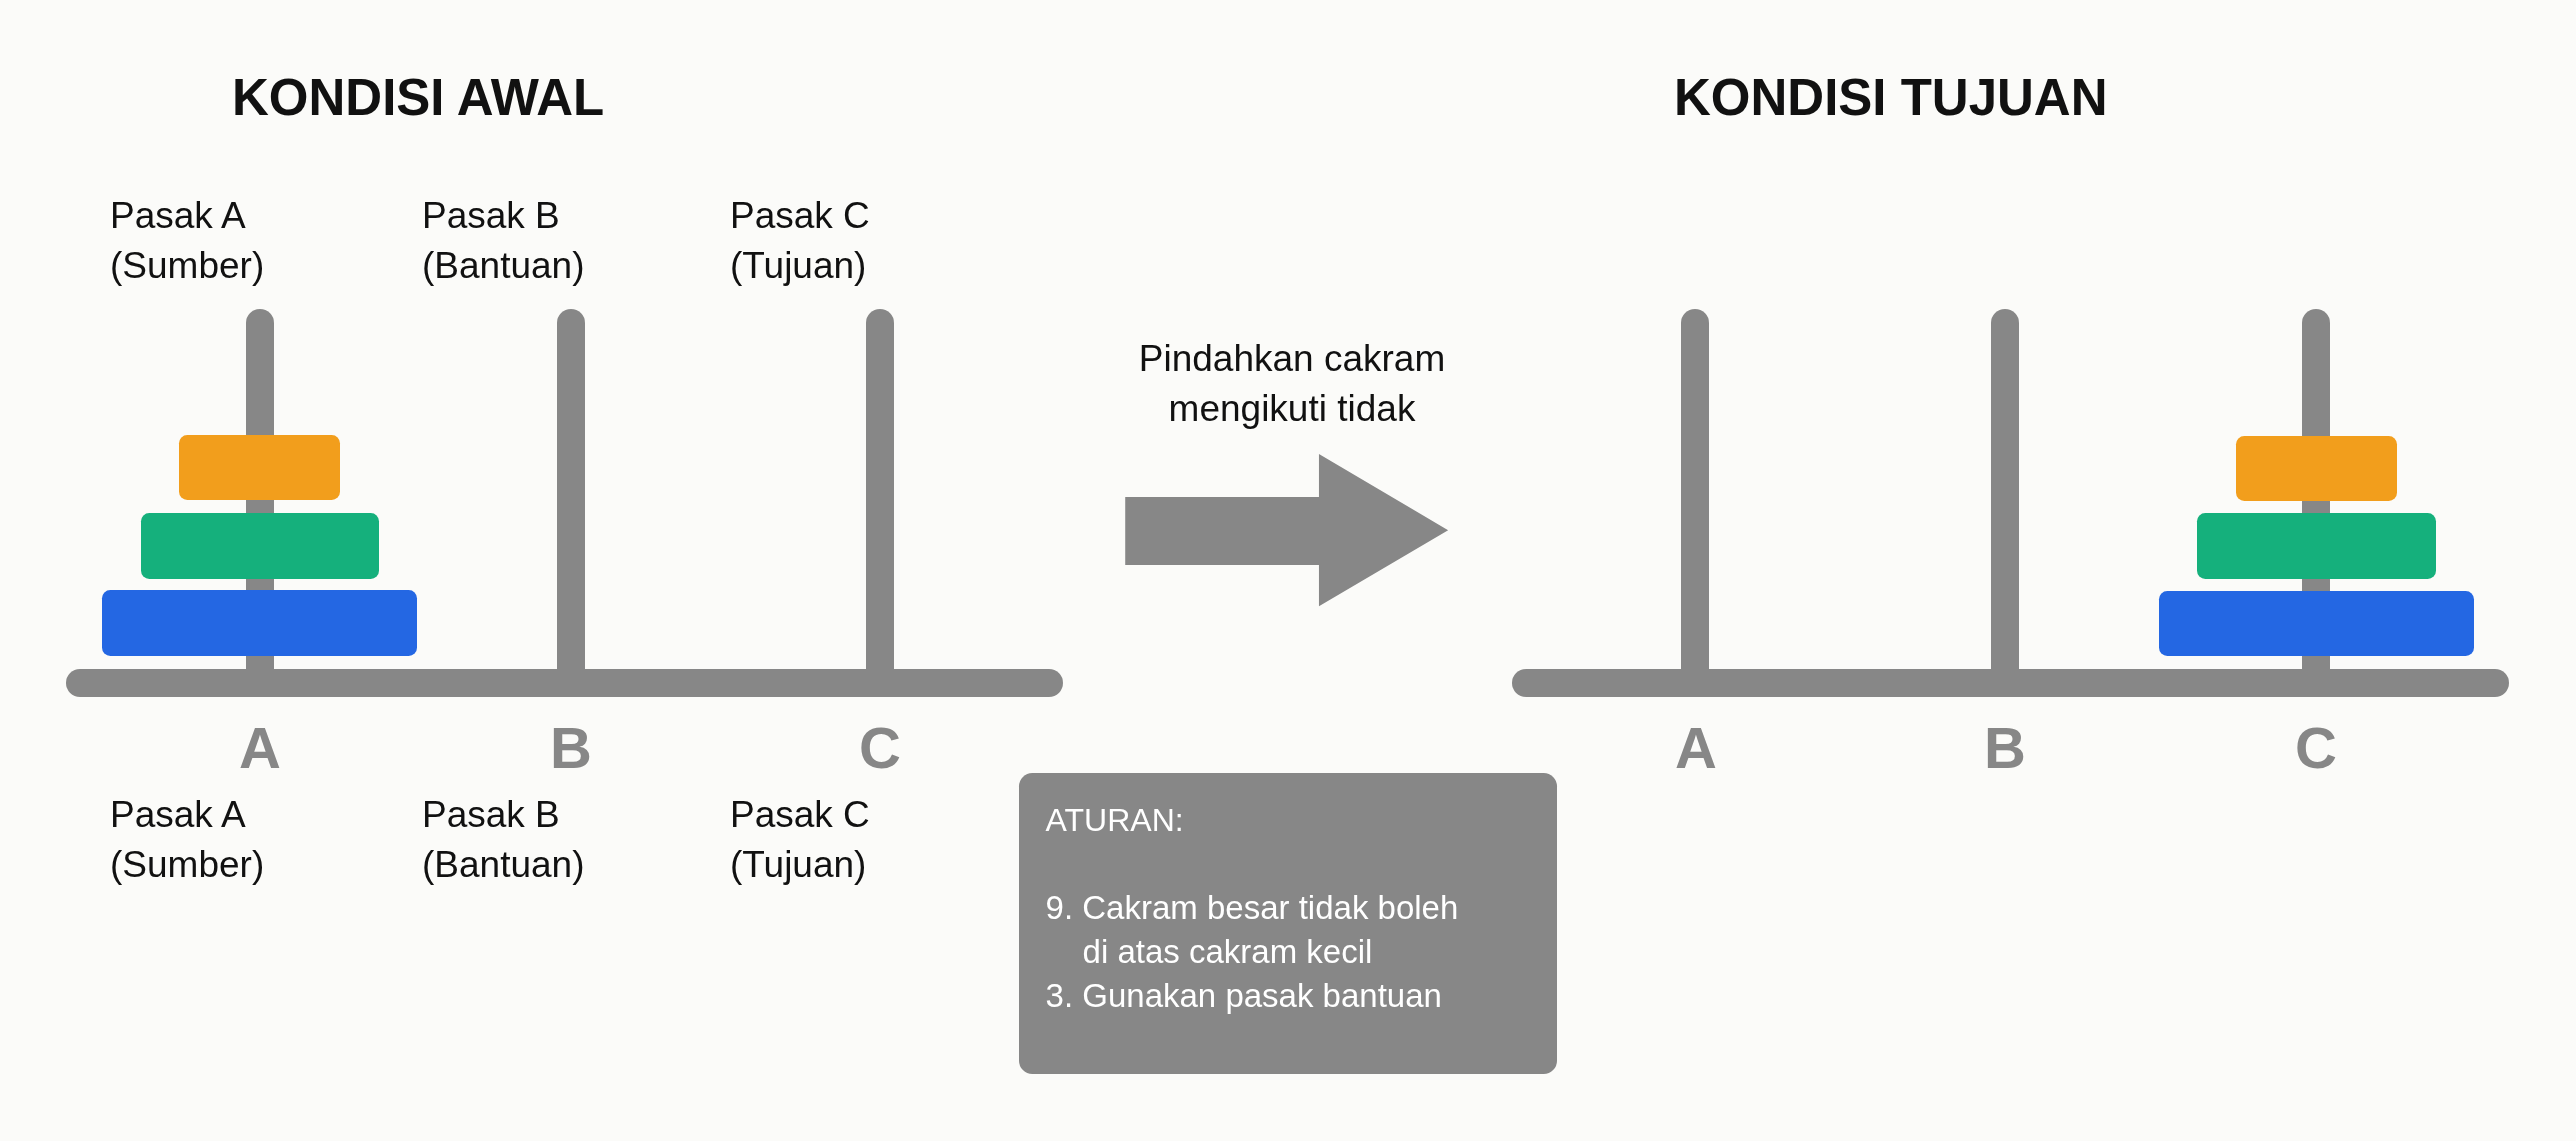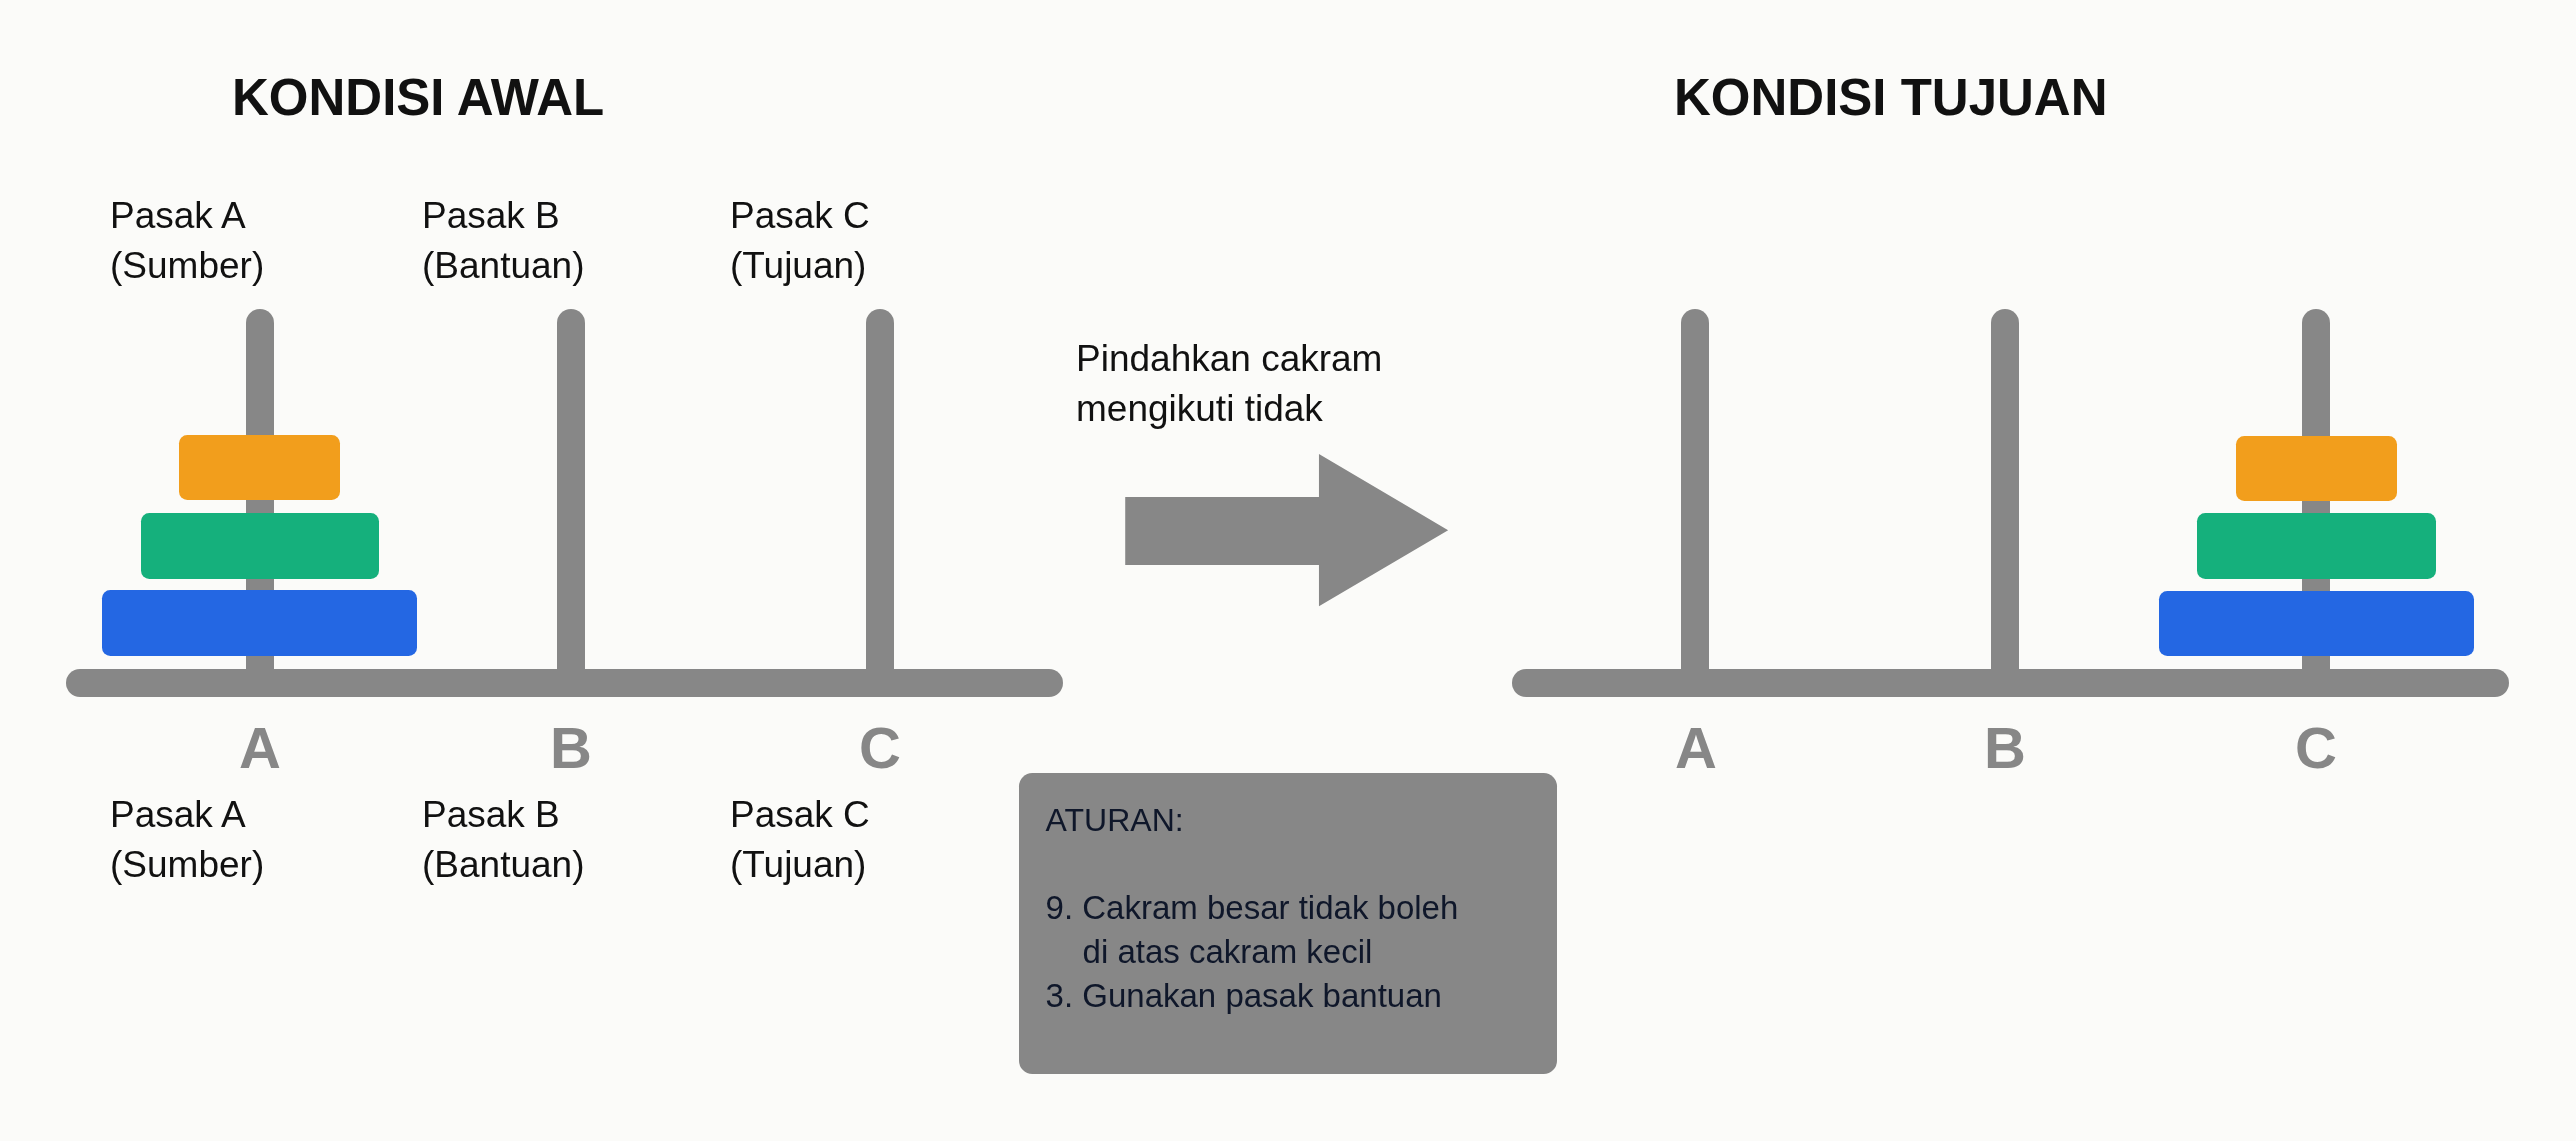"Pindahkan cakram" .movetext { text-align: left -> center }
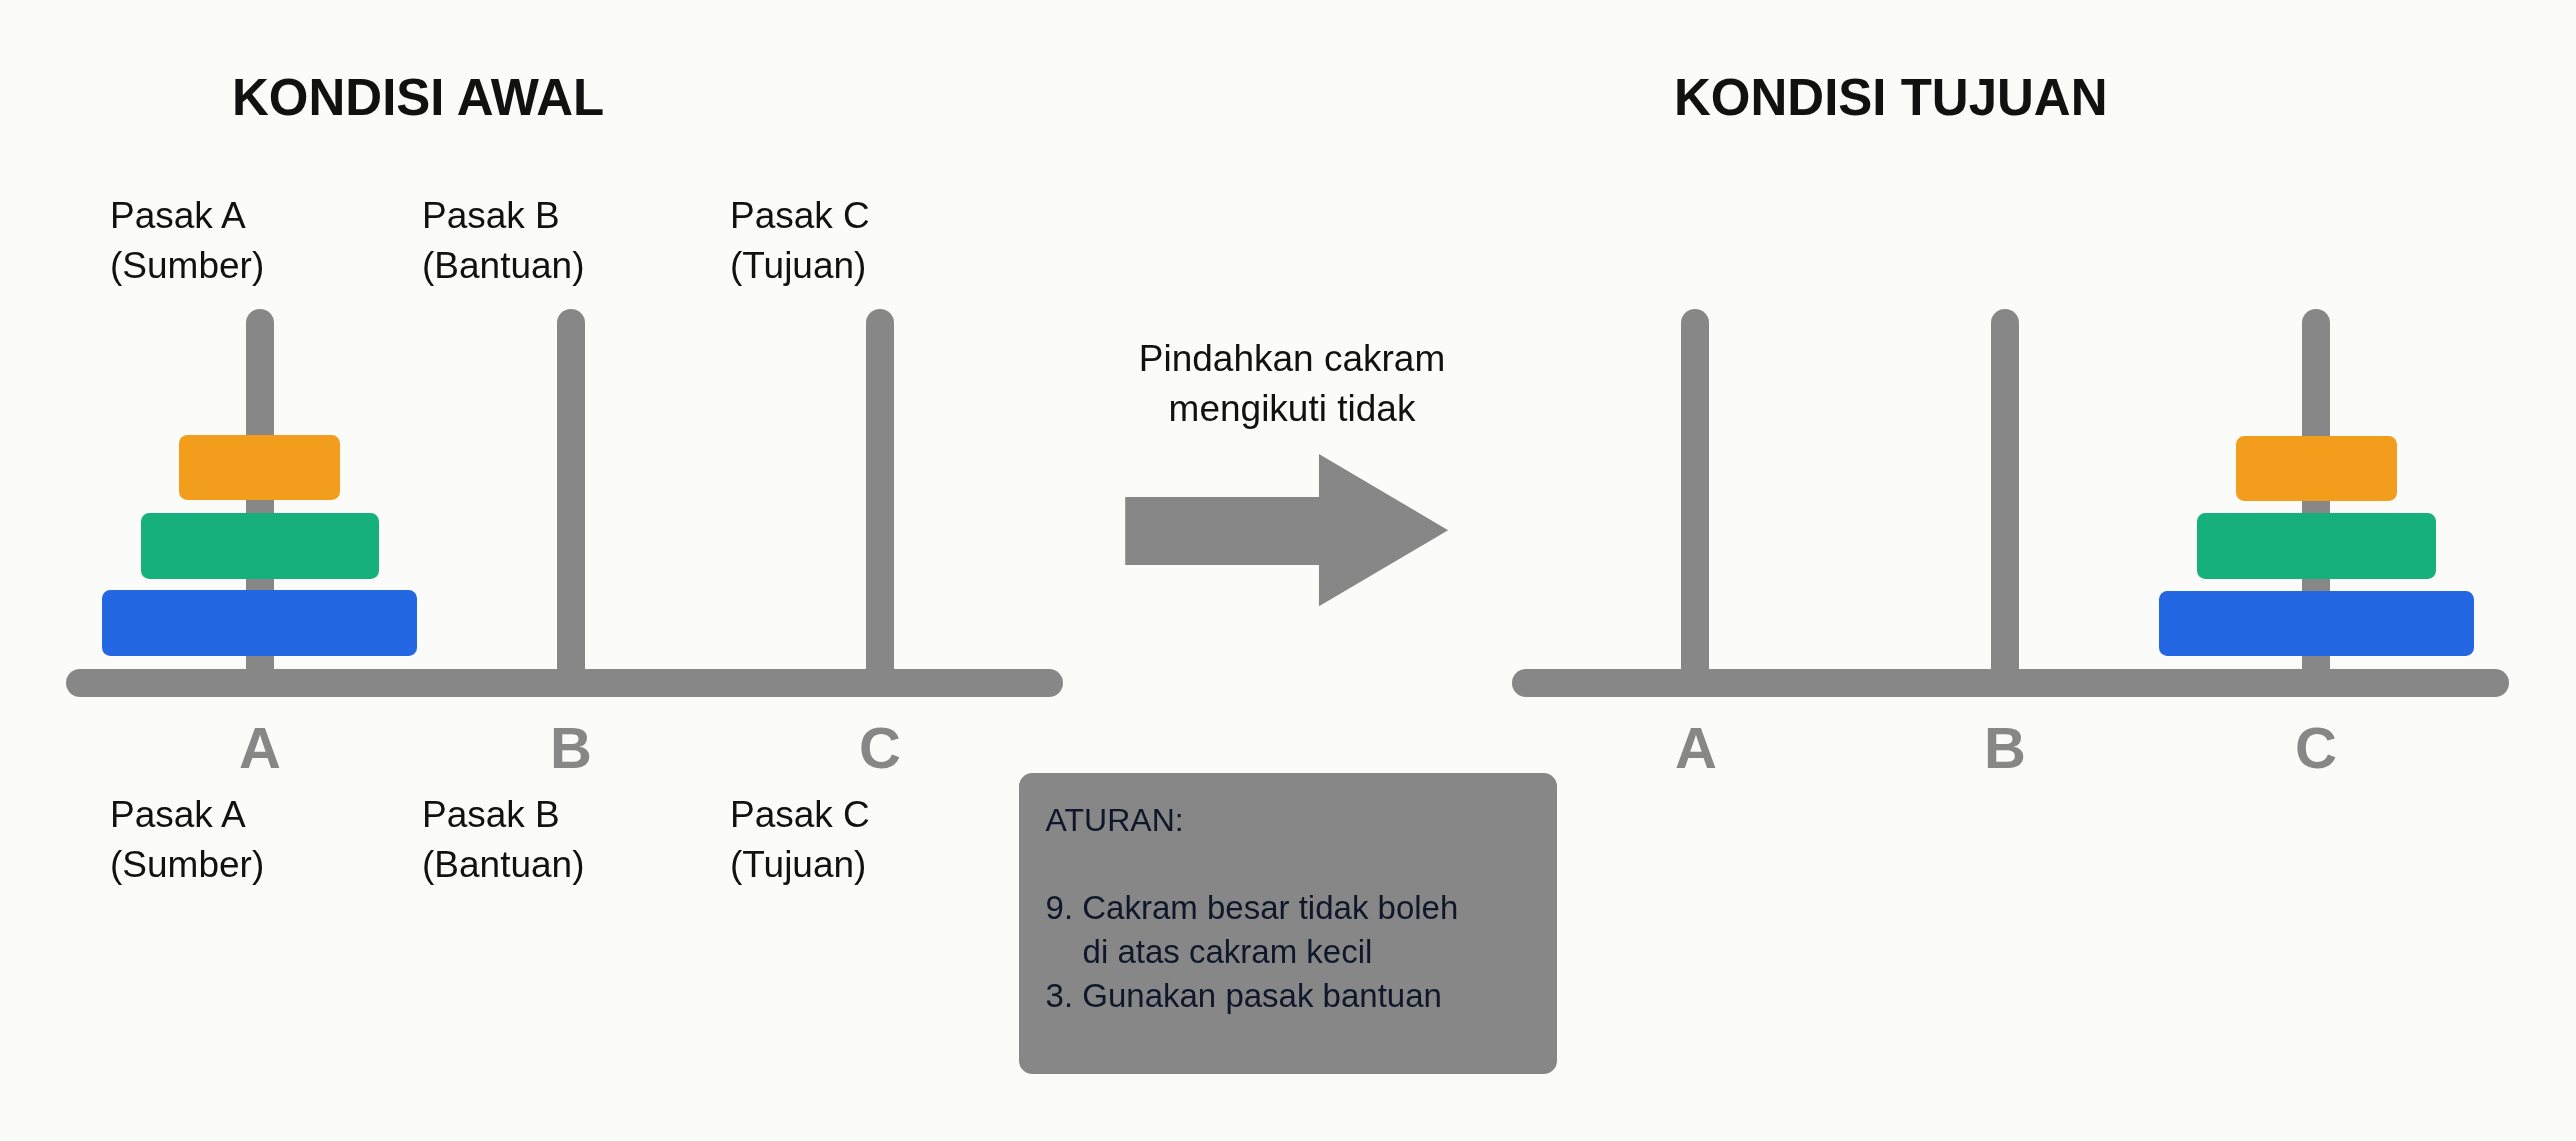"ATURAN:" .rules { color: #0f172a -> #ffffff }
